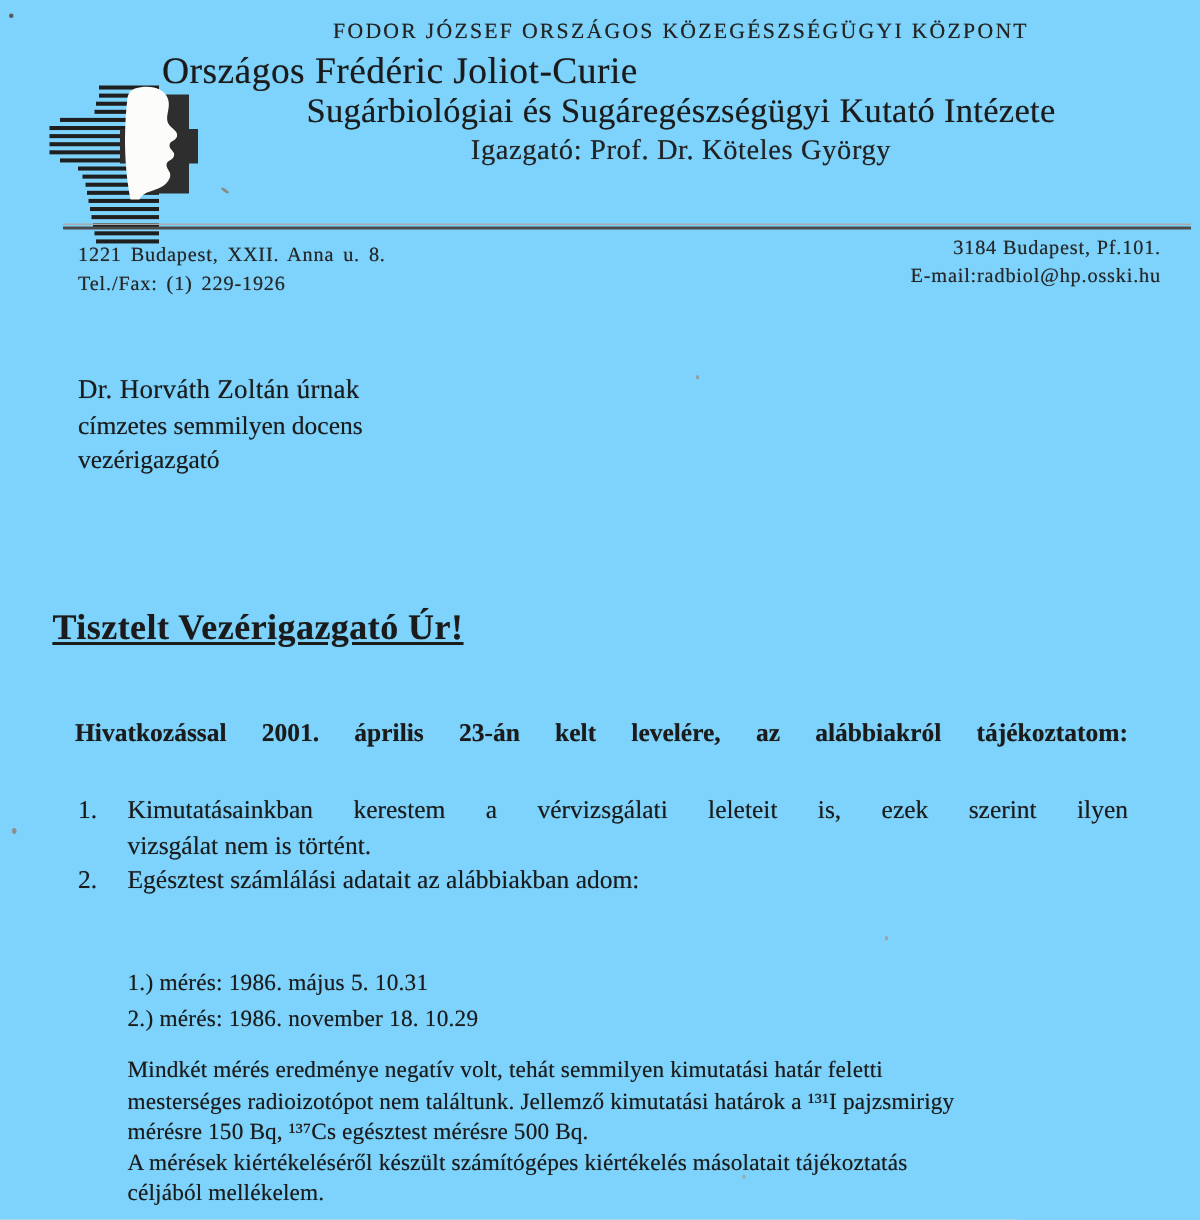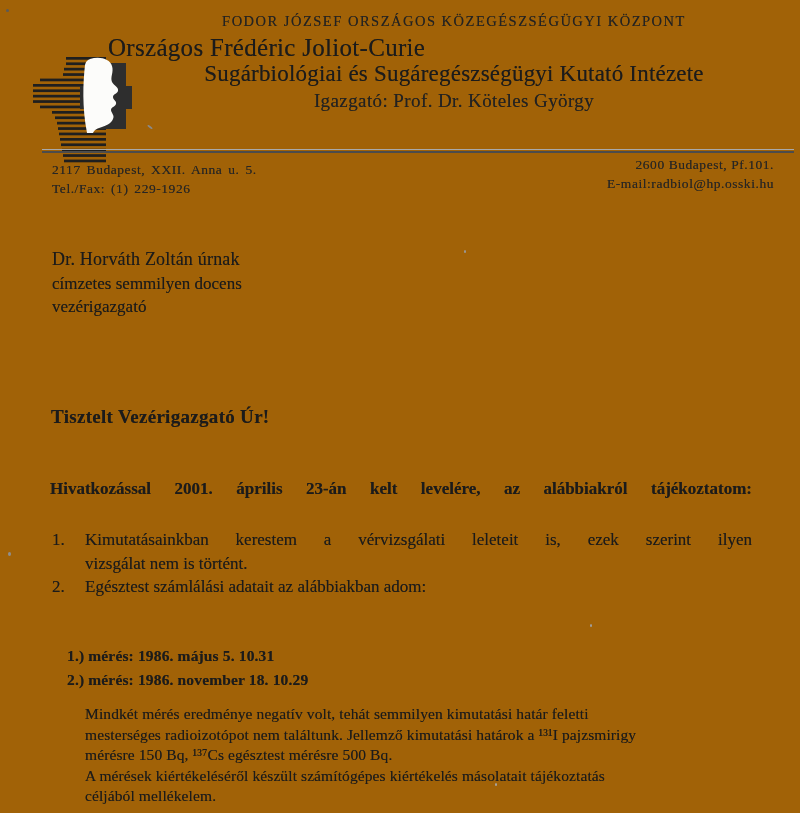"FODOR JÓZSEF ORSZÁGOS KÖZEGÉSZSÉGÜGYI" .page { background: #a16207 -> #7dd3fc }
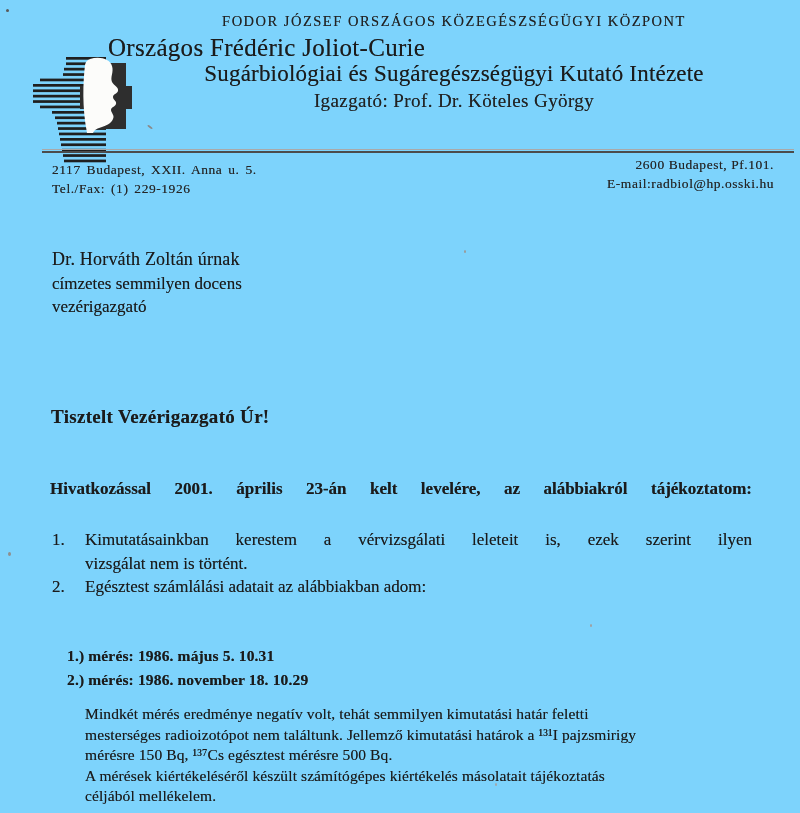"2117 Budapest, XXII. Anna u." div { text: 2117 Budapest, XXII. Anna u. 5 -> 1221 Budapest, XXII. Anna u. 8 }
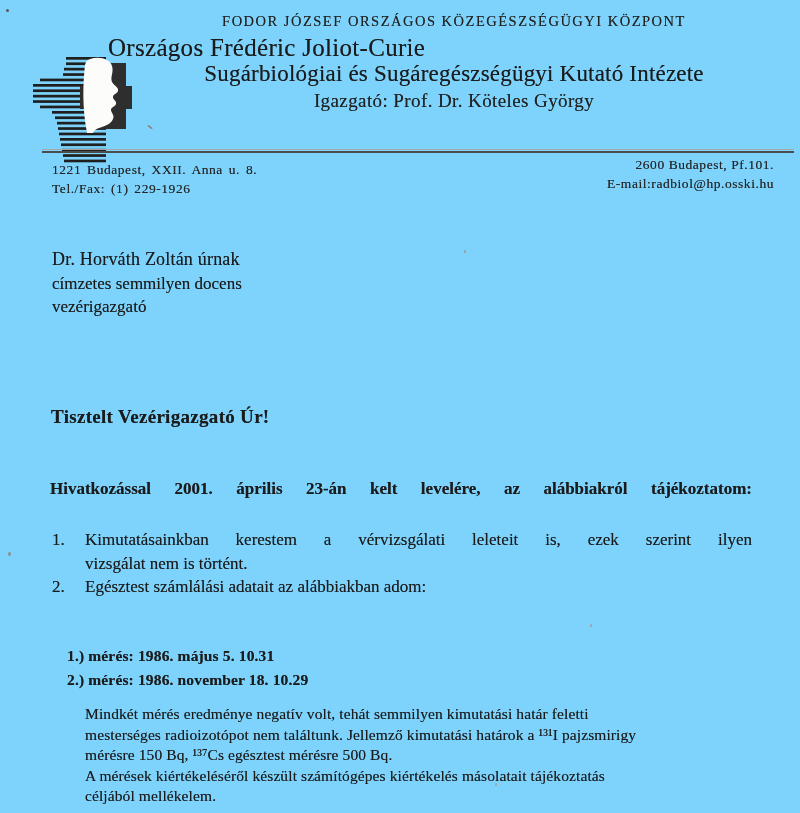"2600 Budapest, Pf.101." div { text: 2600 -> 3184 }
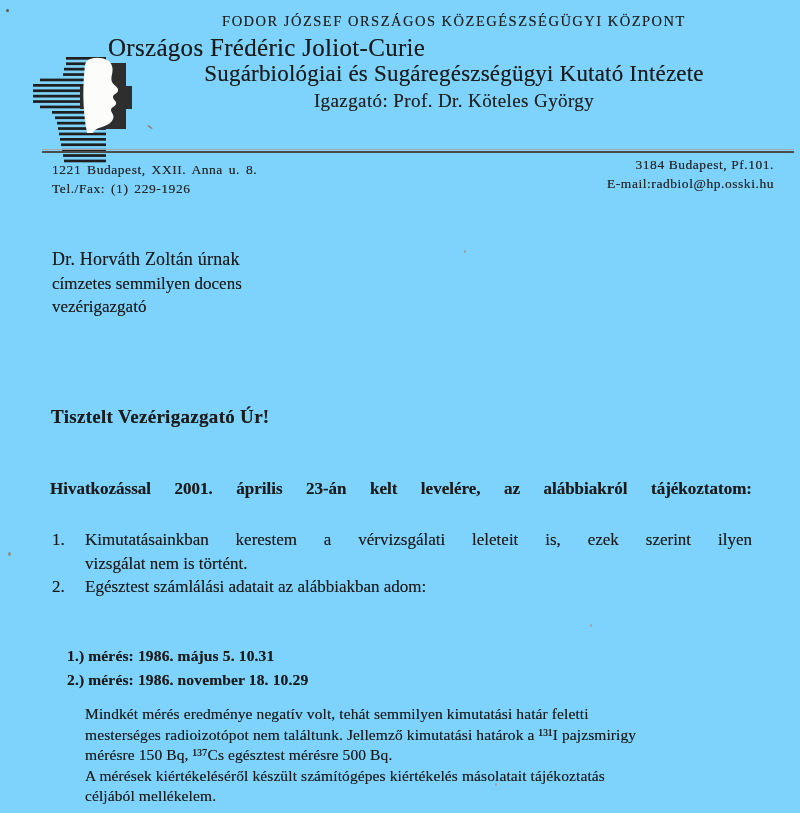"Tisztelt Vezérigazgató Úr!" .salutation { font-size: 19px -> 24px; left: 51px -> 35px; text-decoration: none -> underline }
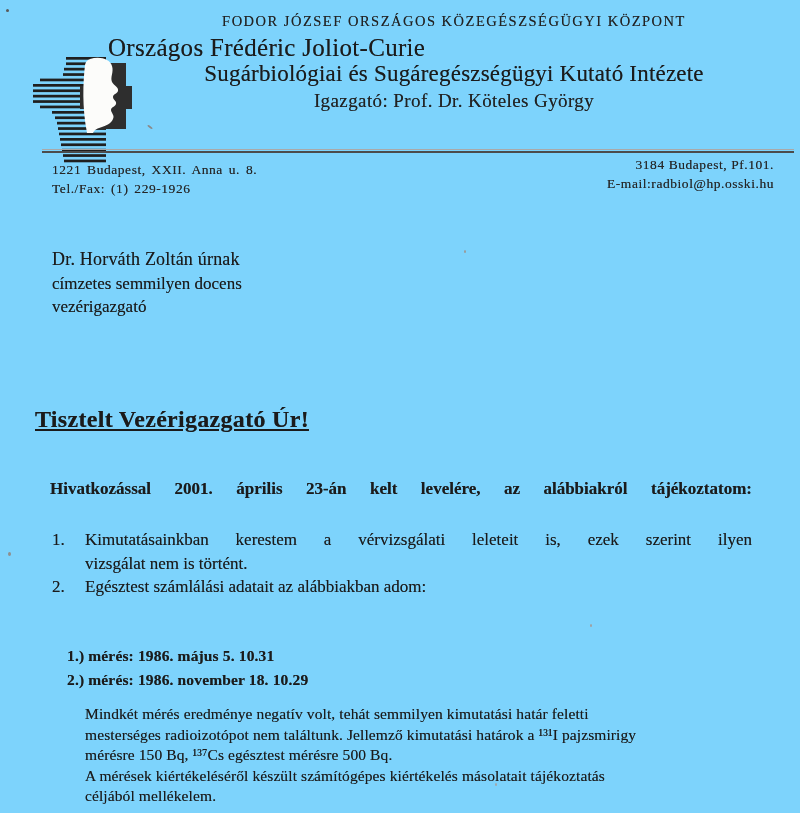"1.) mérés: 1986. május 5." .meas { font-weight: bold -> none; left: 67px -> 85px }
